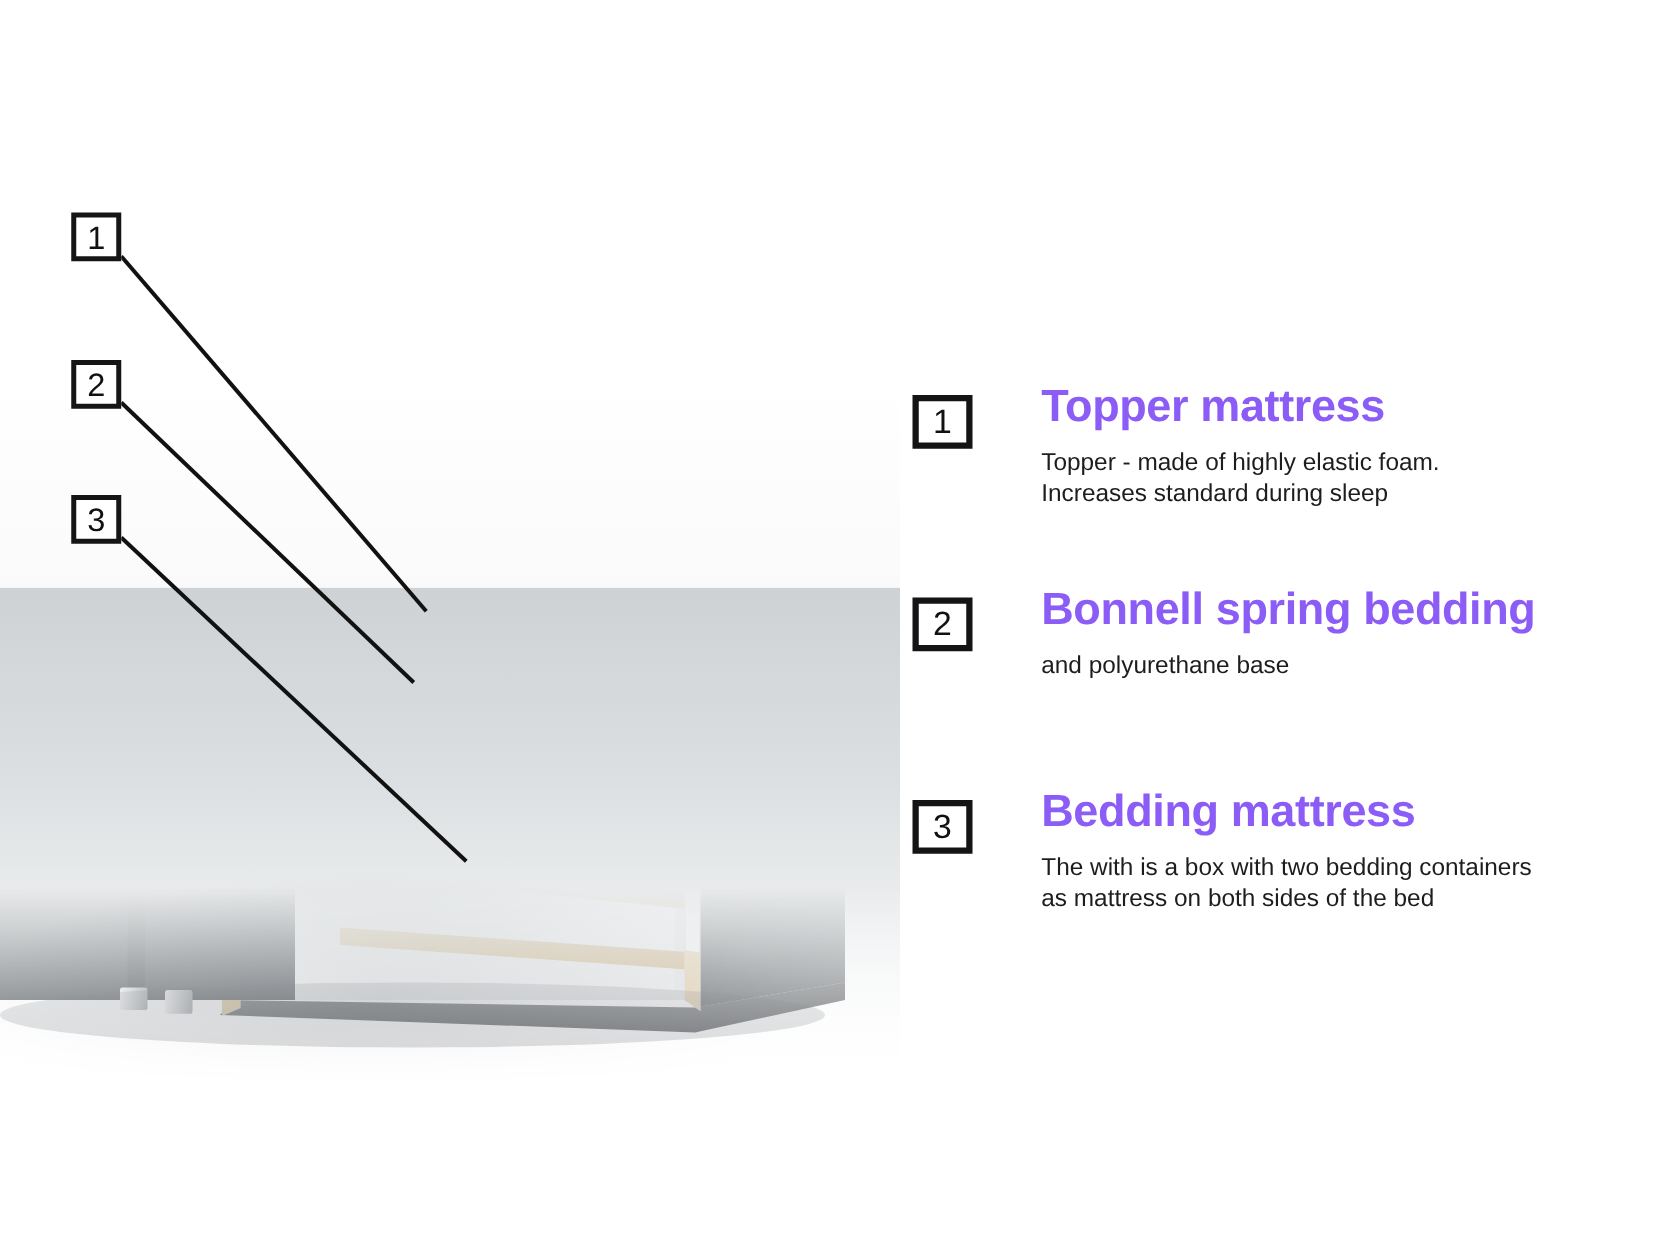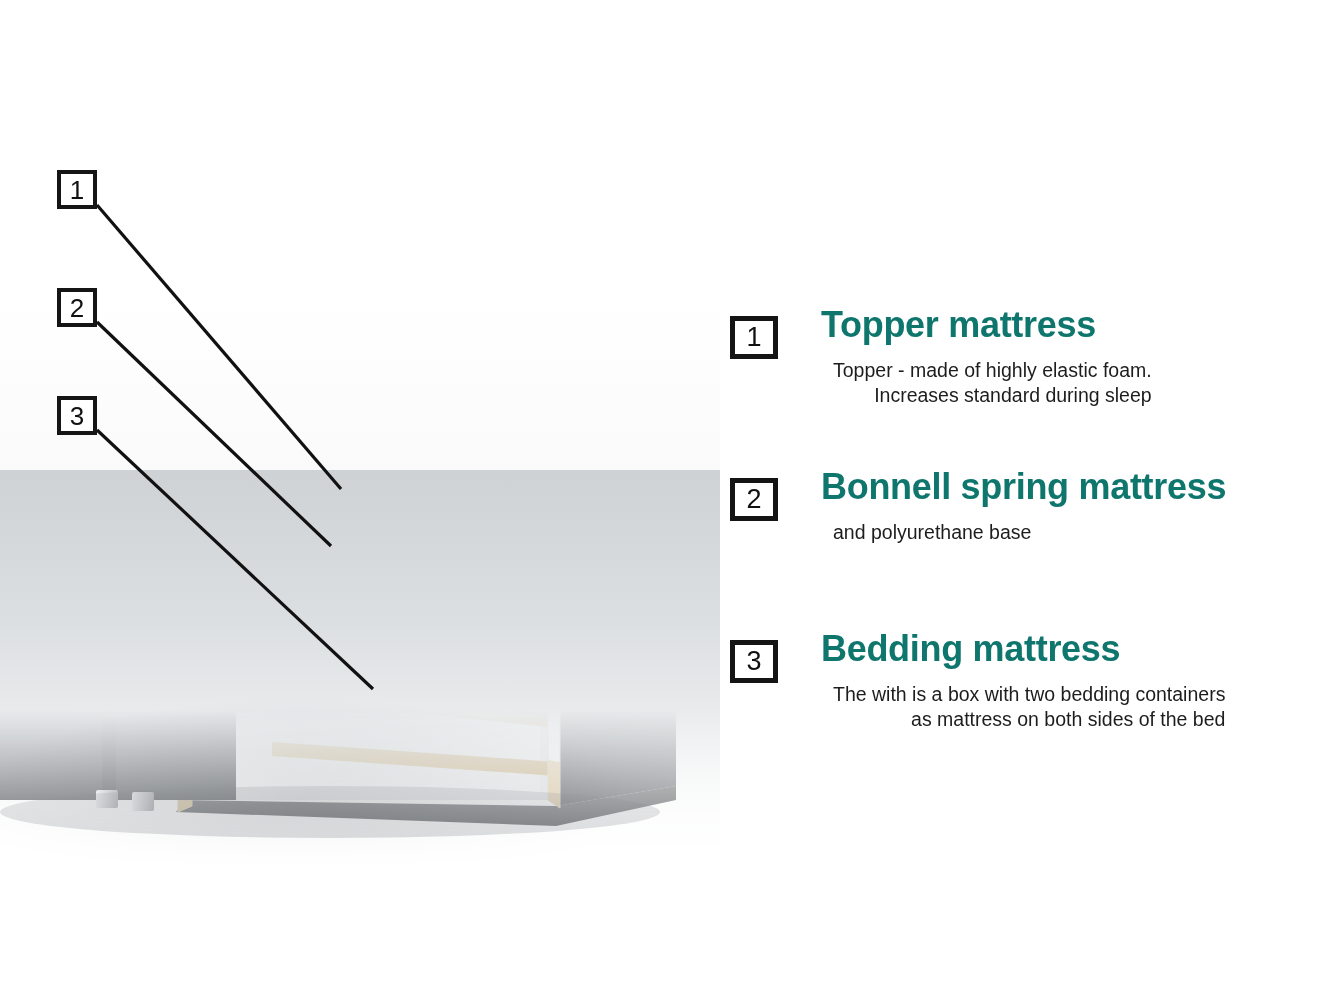"Topper mattress" .legend-item .title { color: #0f766e -> #8b5cf6; left: 96px -> 108px }
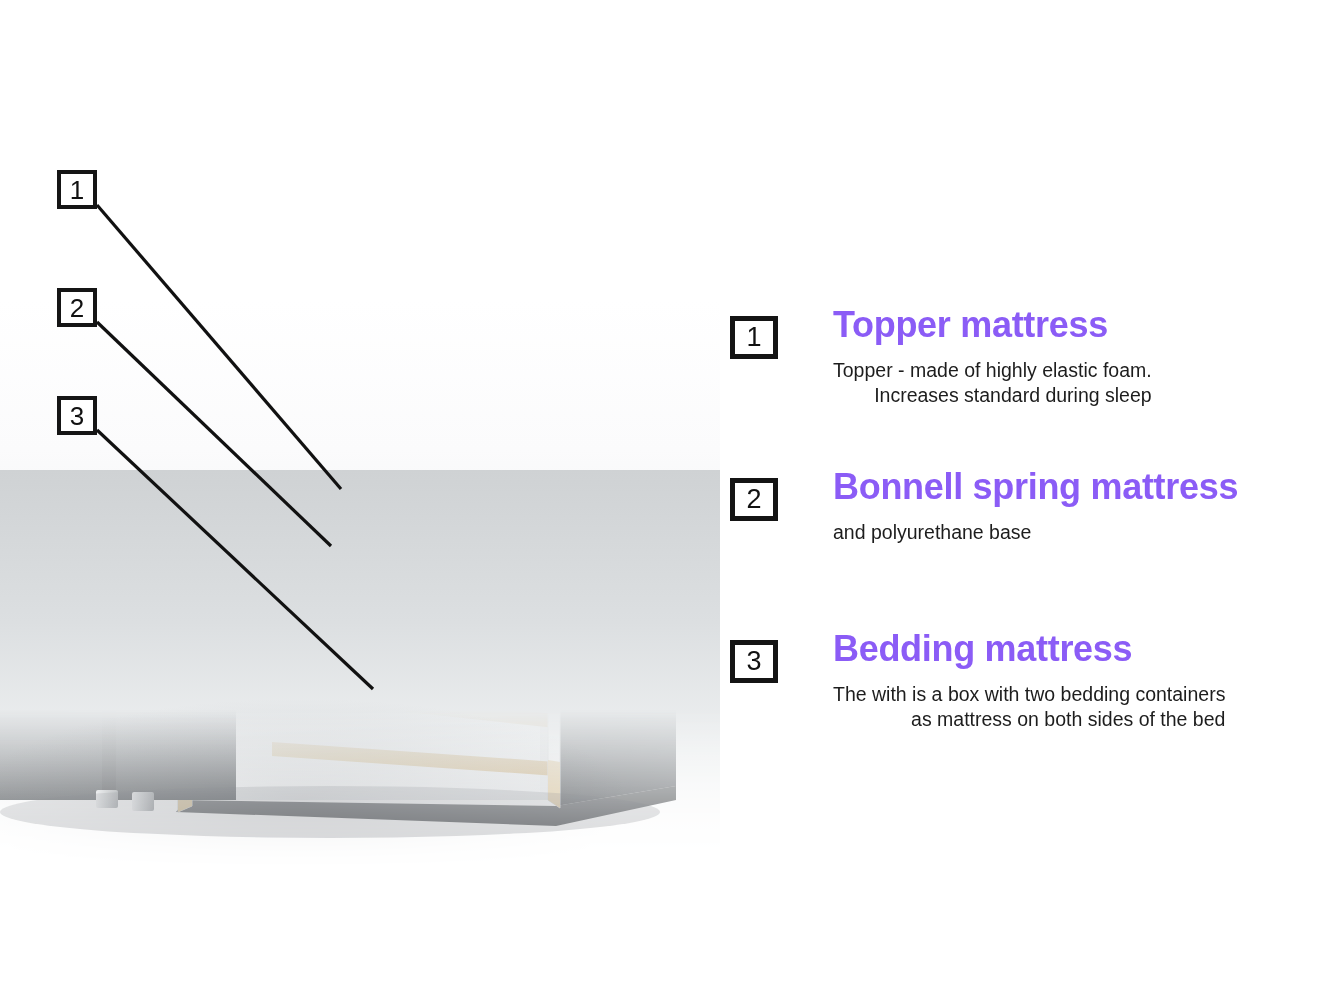"Topper - made of highly" .legend-item .desc span { text-align: right -> none }
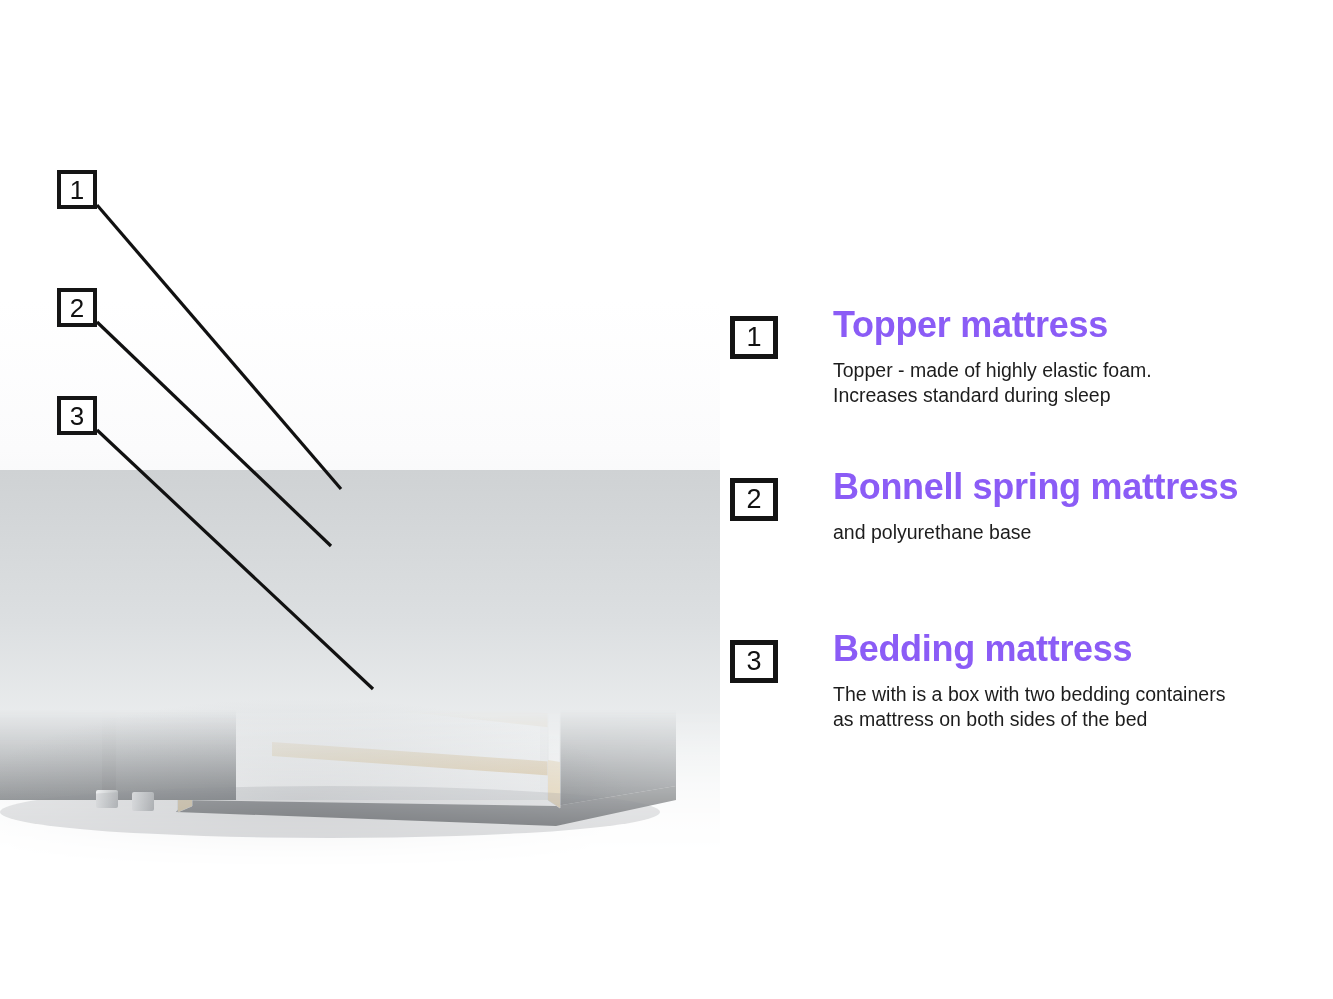"Bonnell spring mattress" div.title { text: mattress -> bedding }
